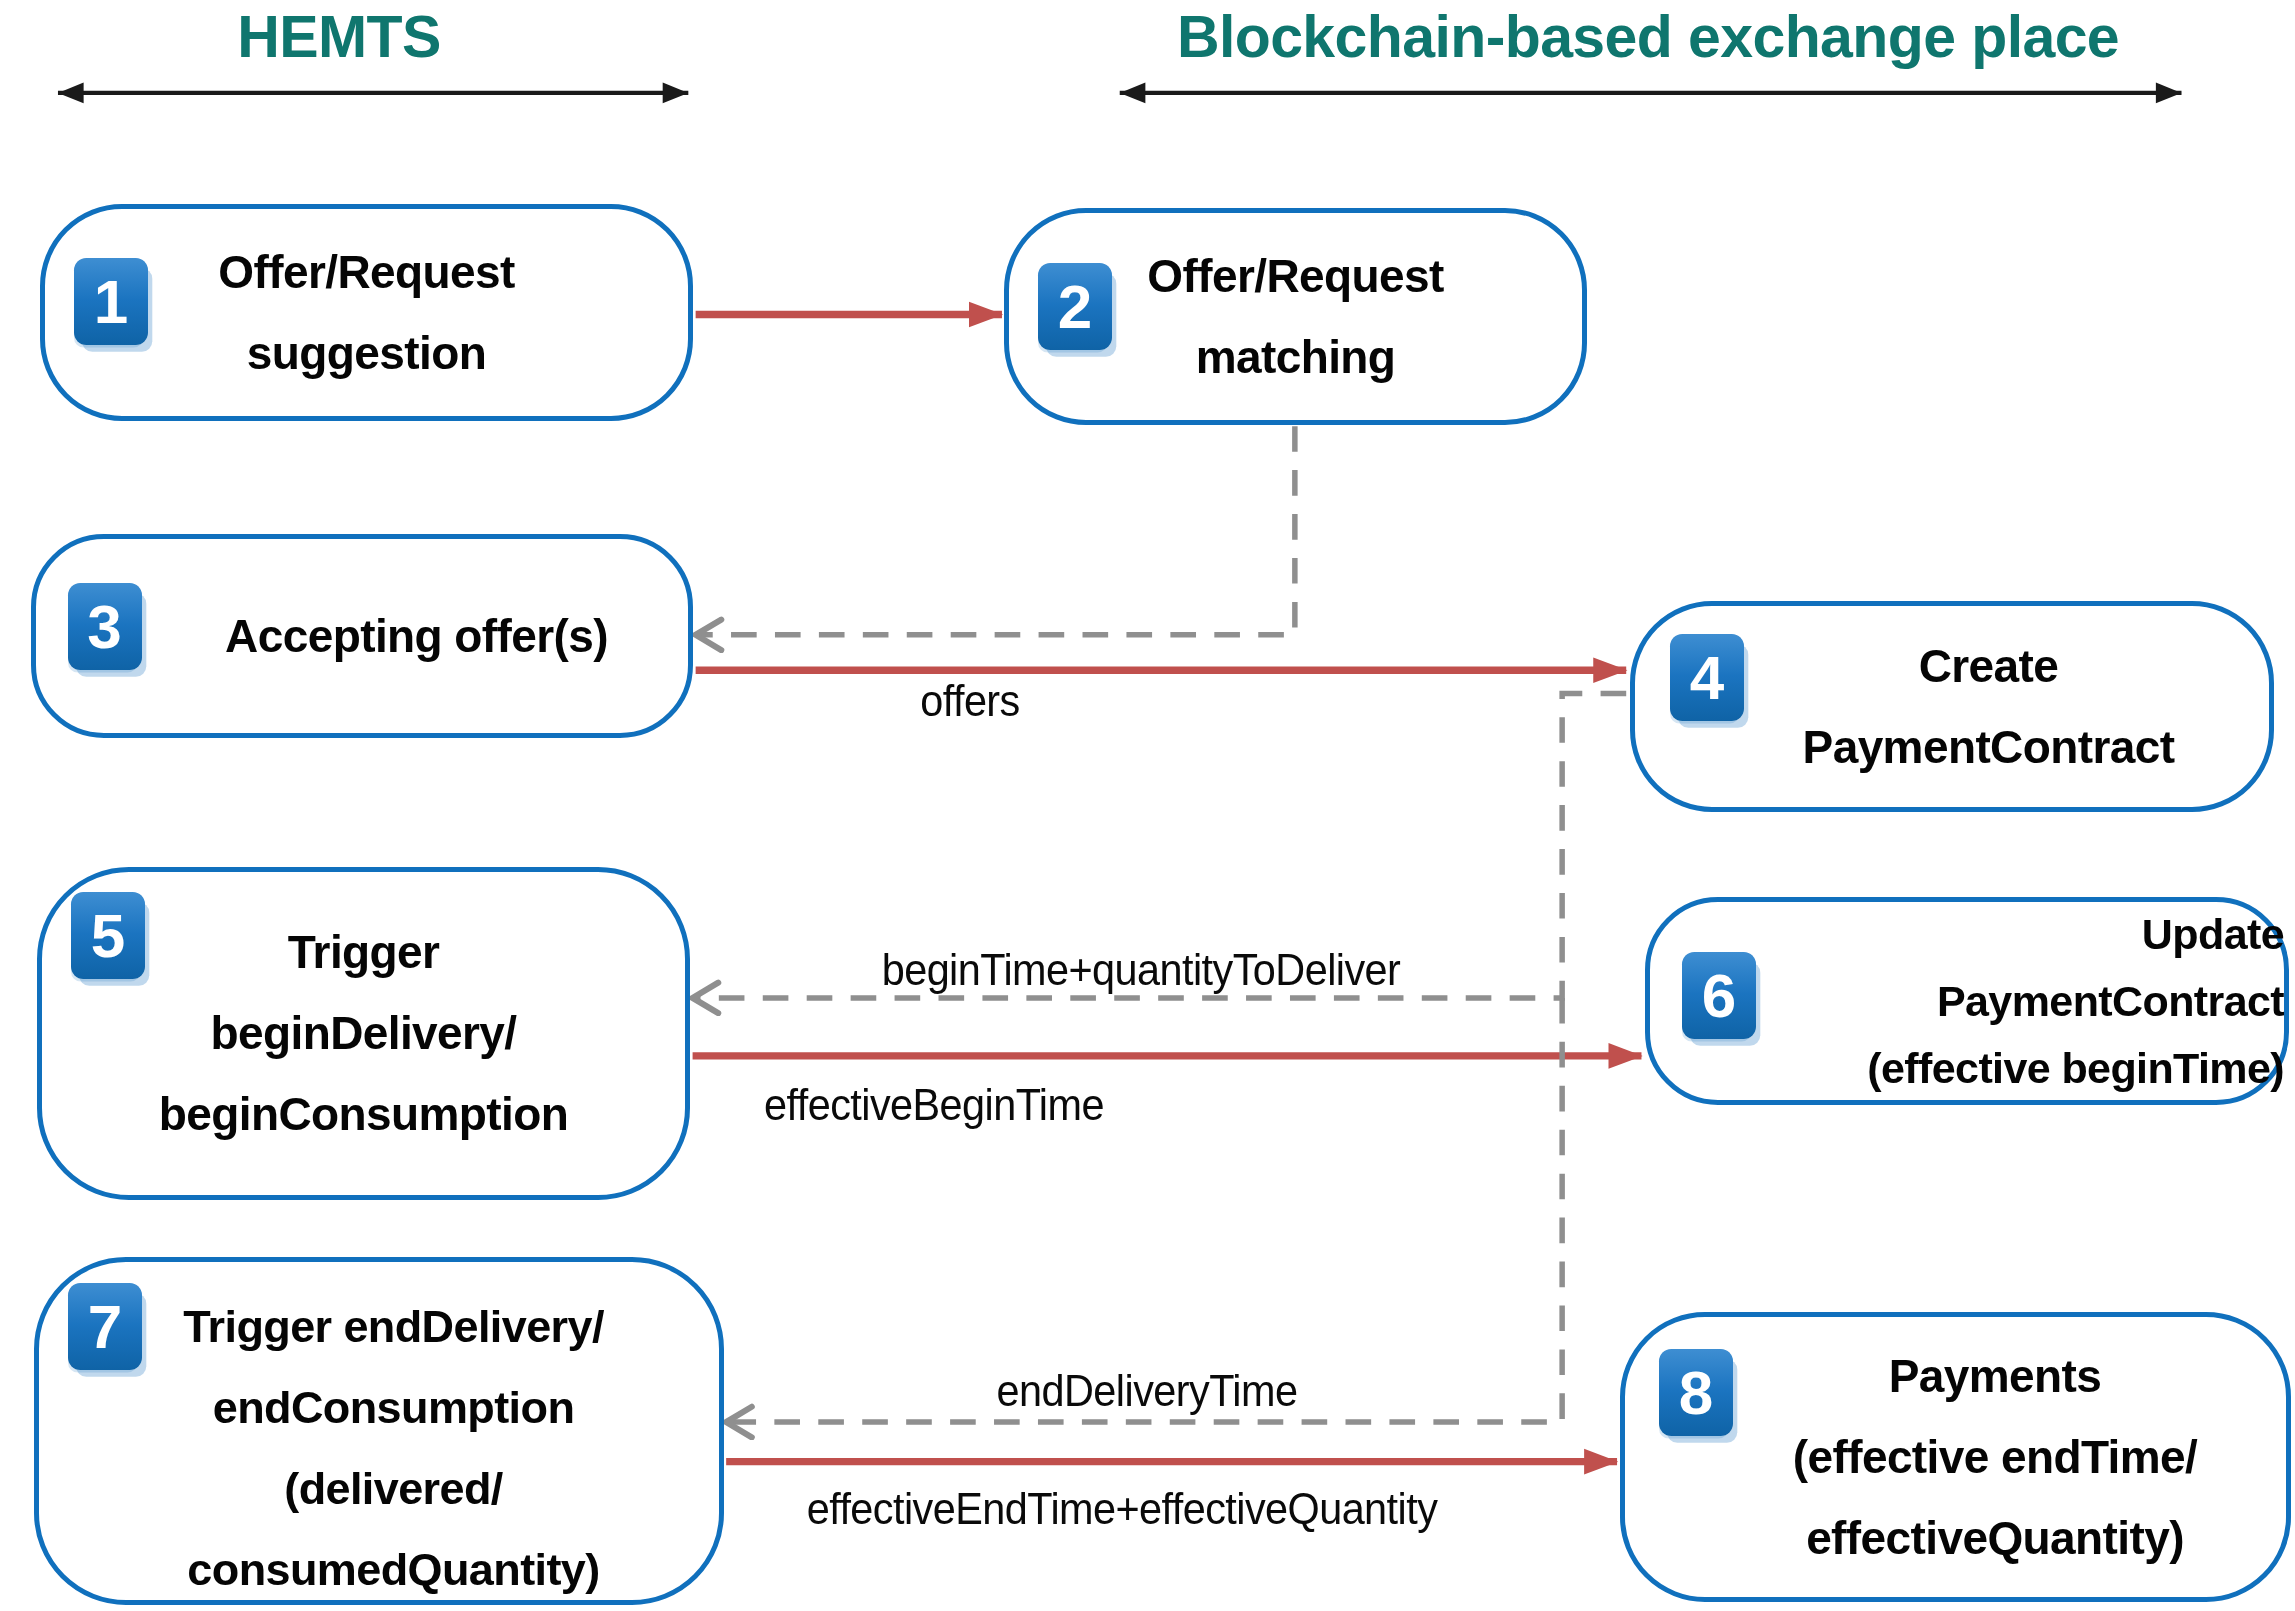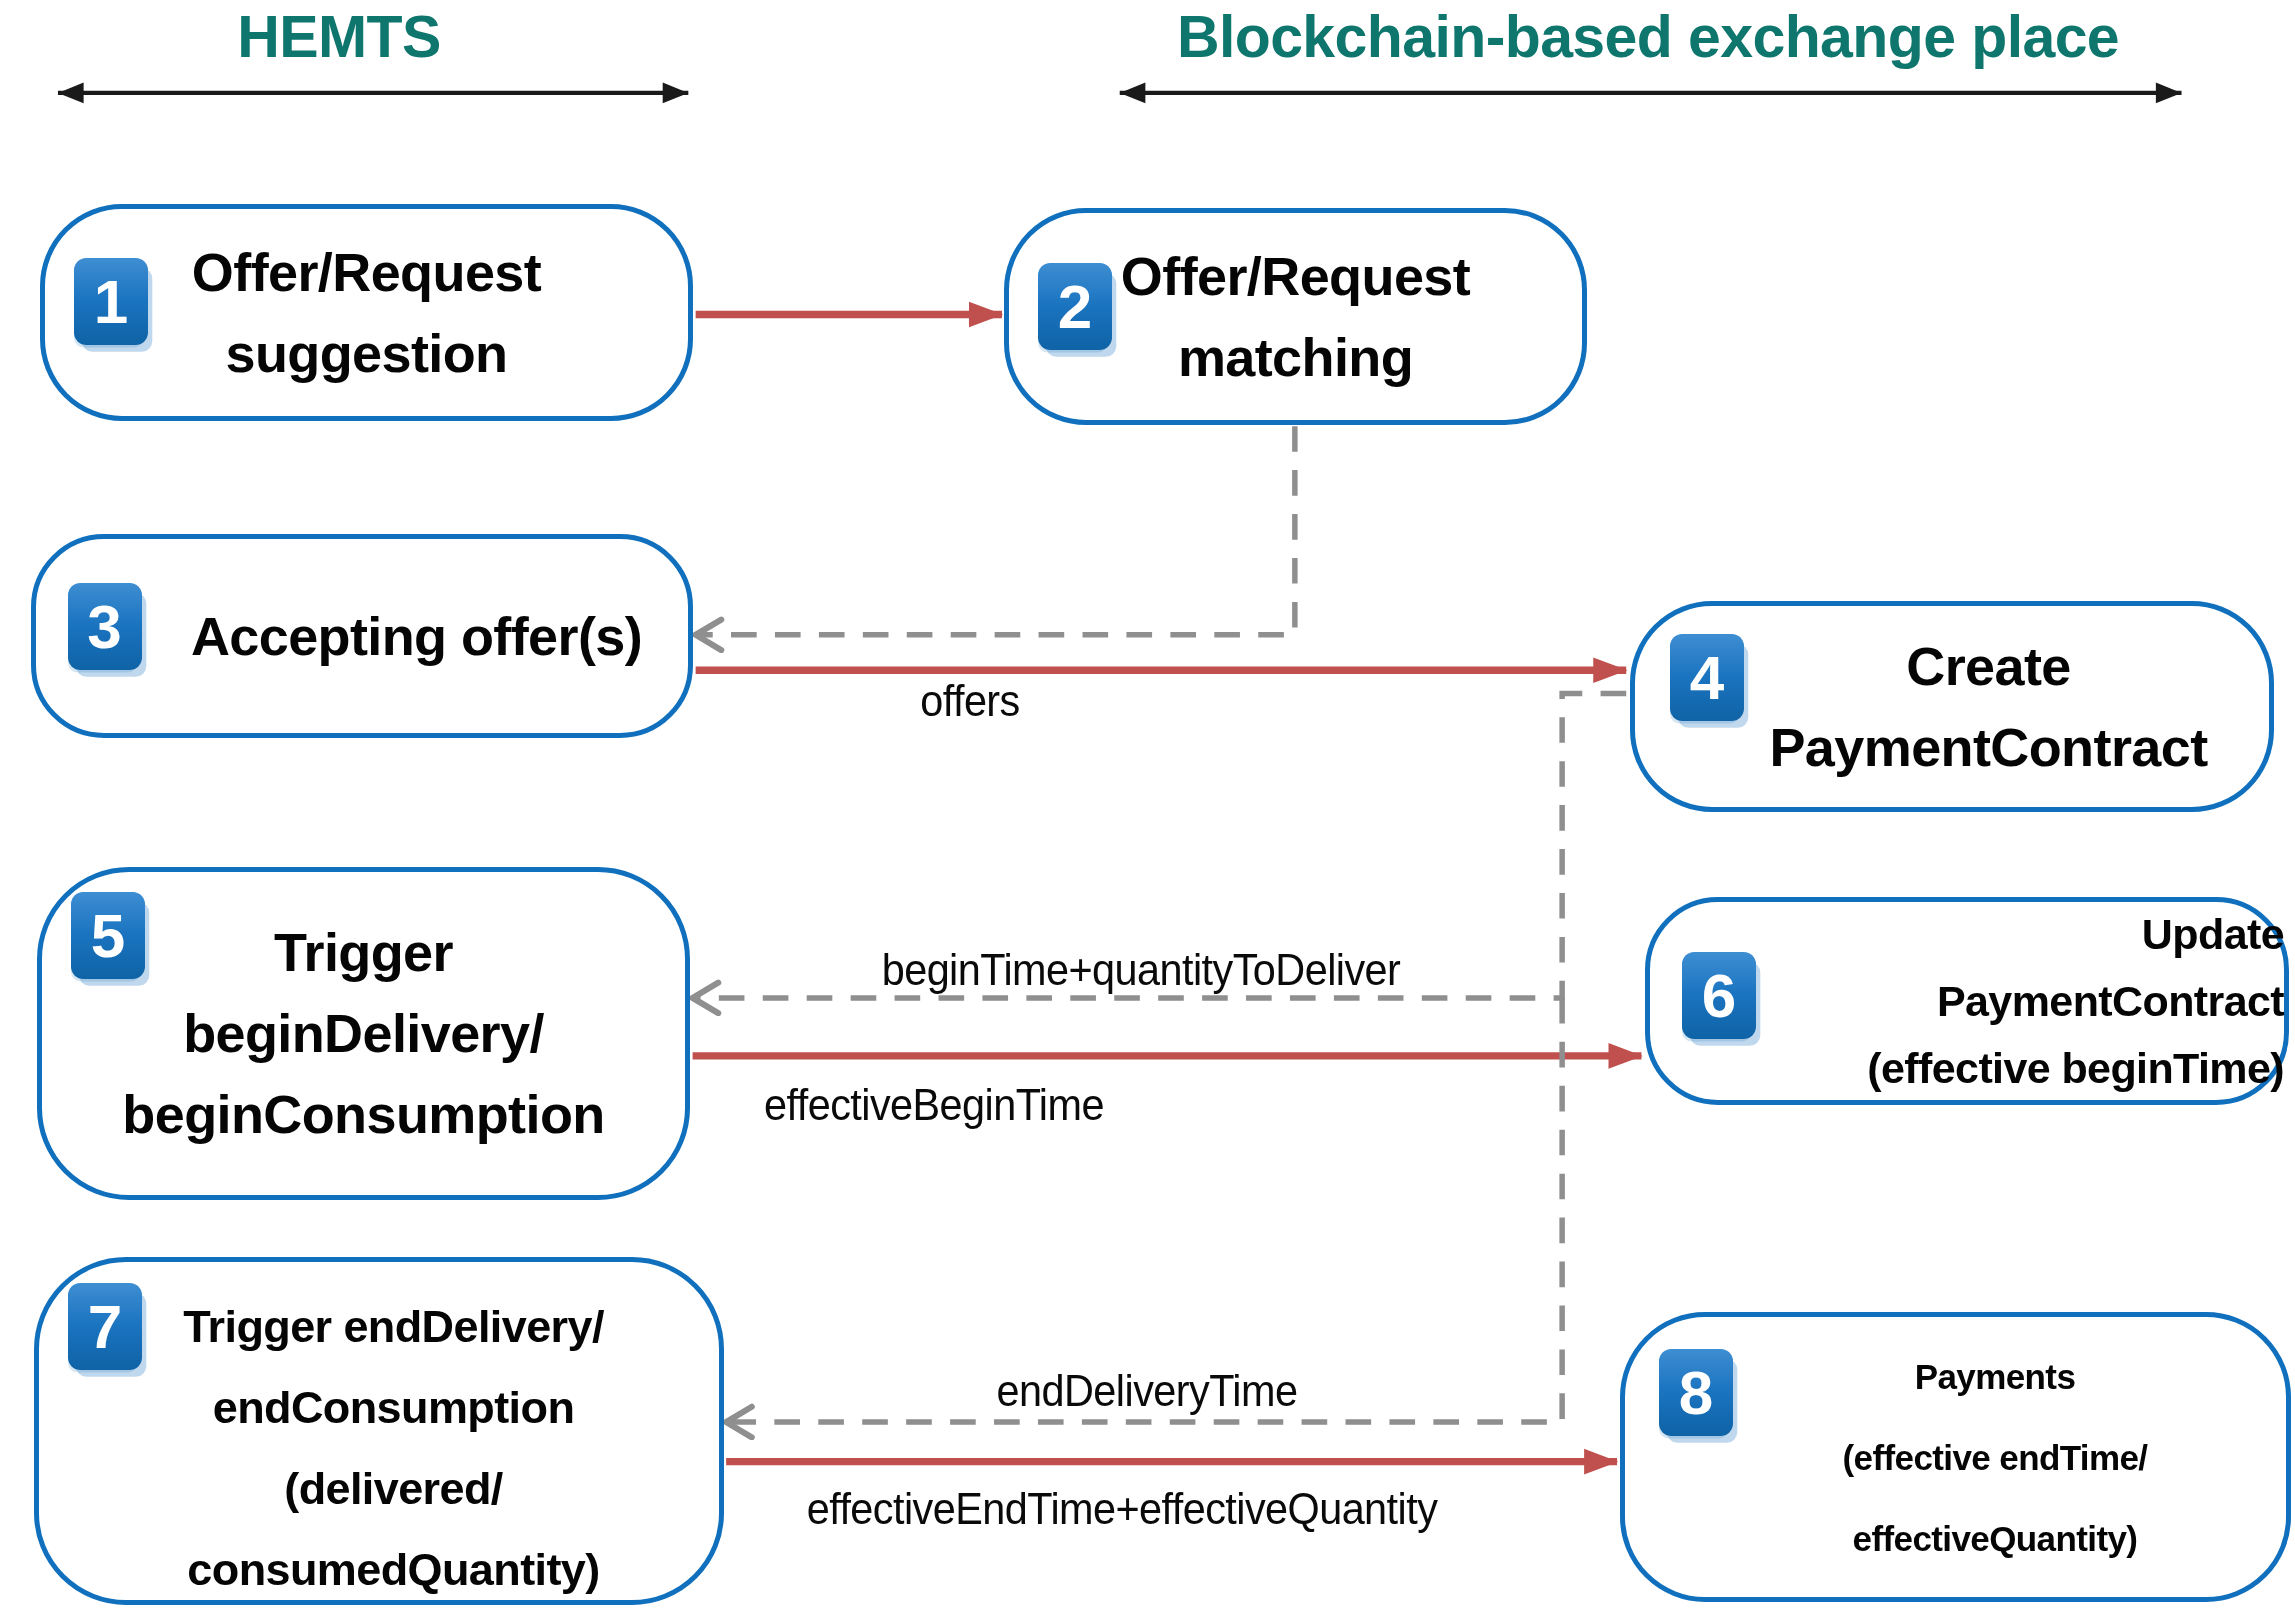"Offer/Request" .lines { font-size: 54px -> 46px }
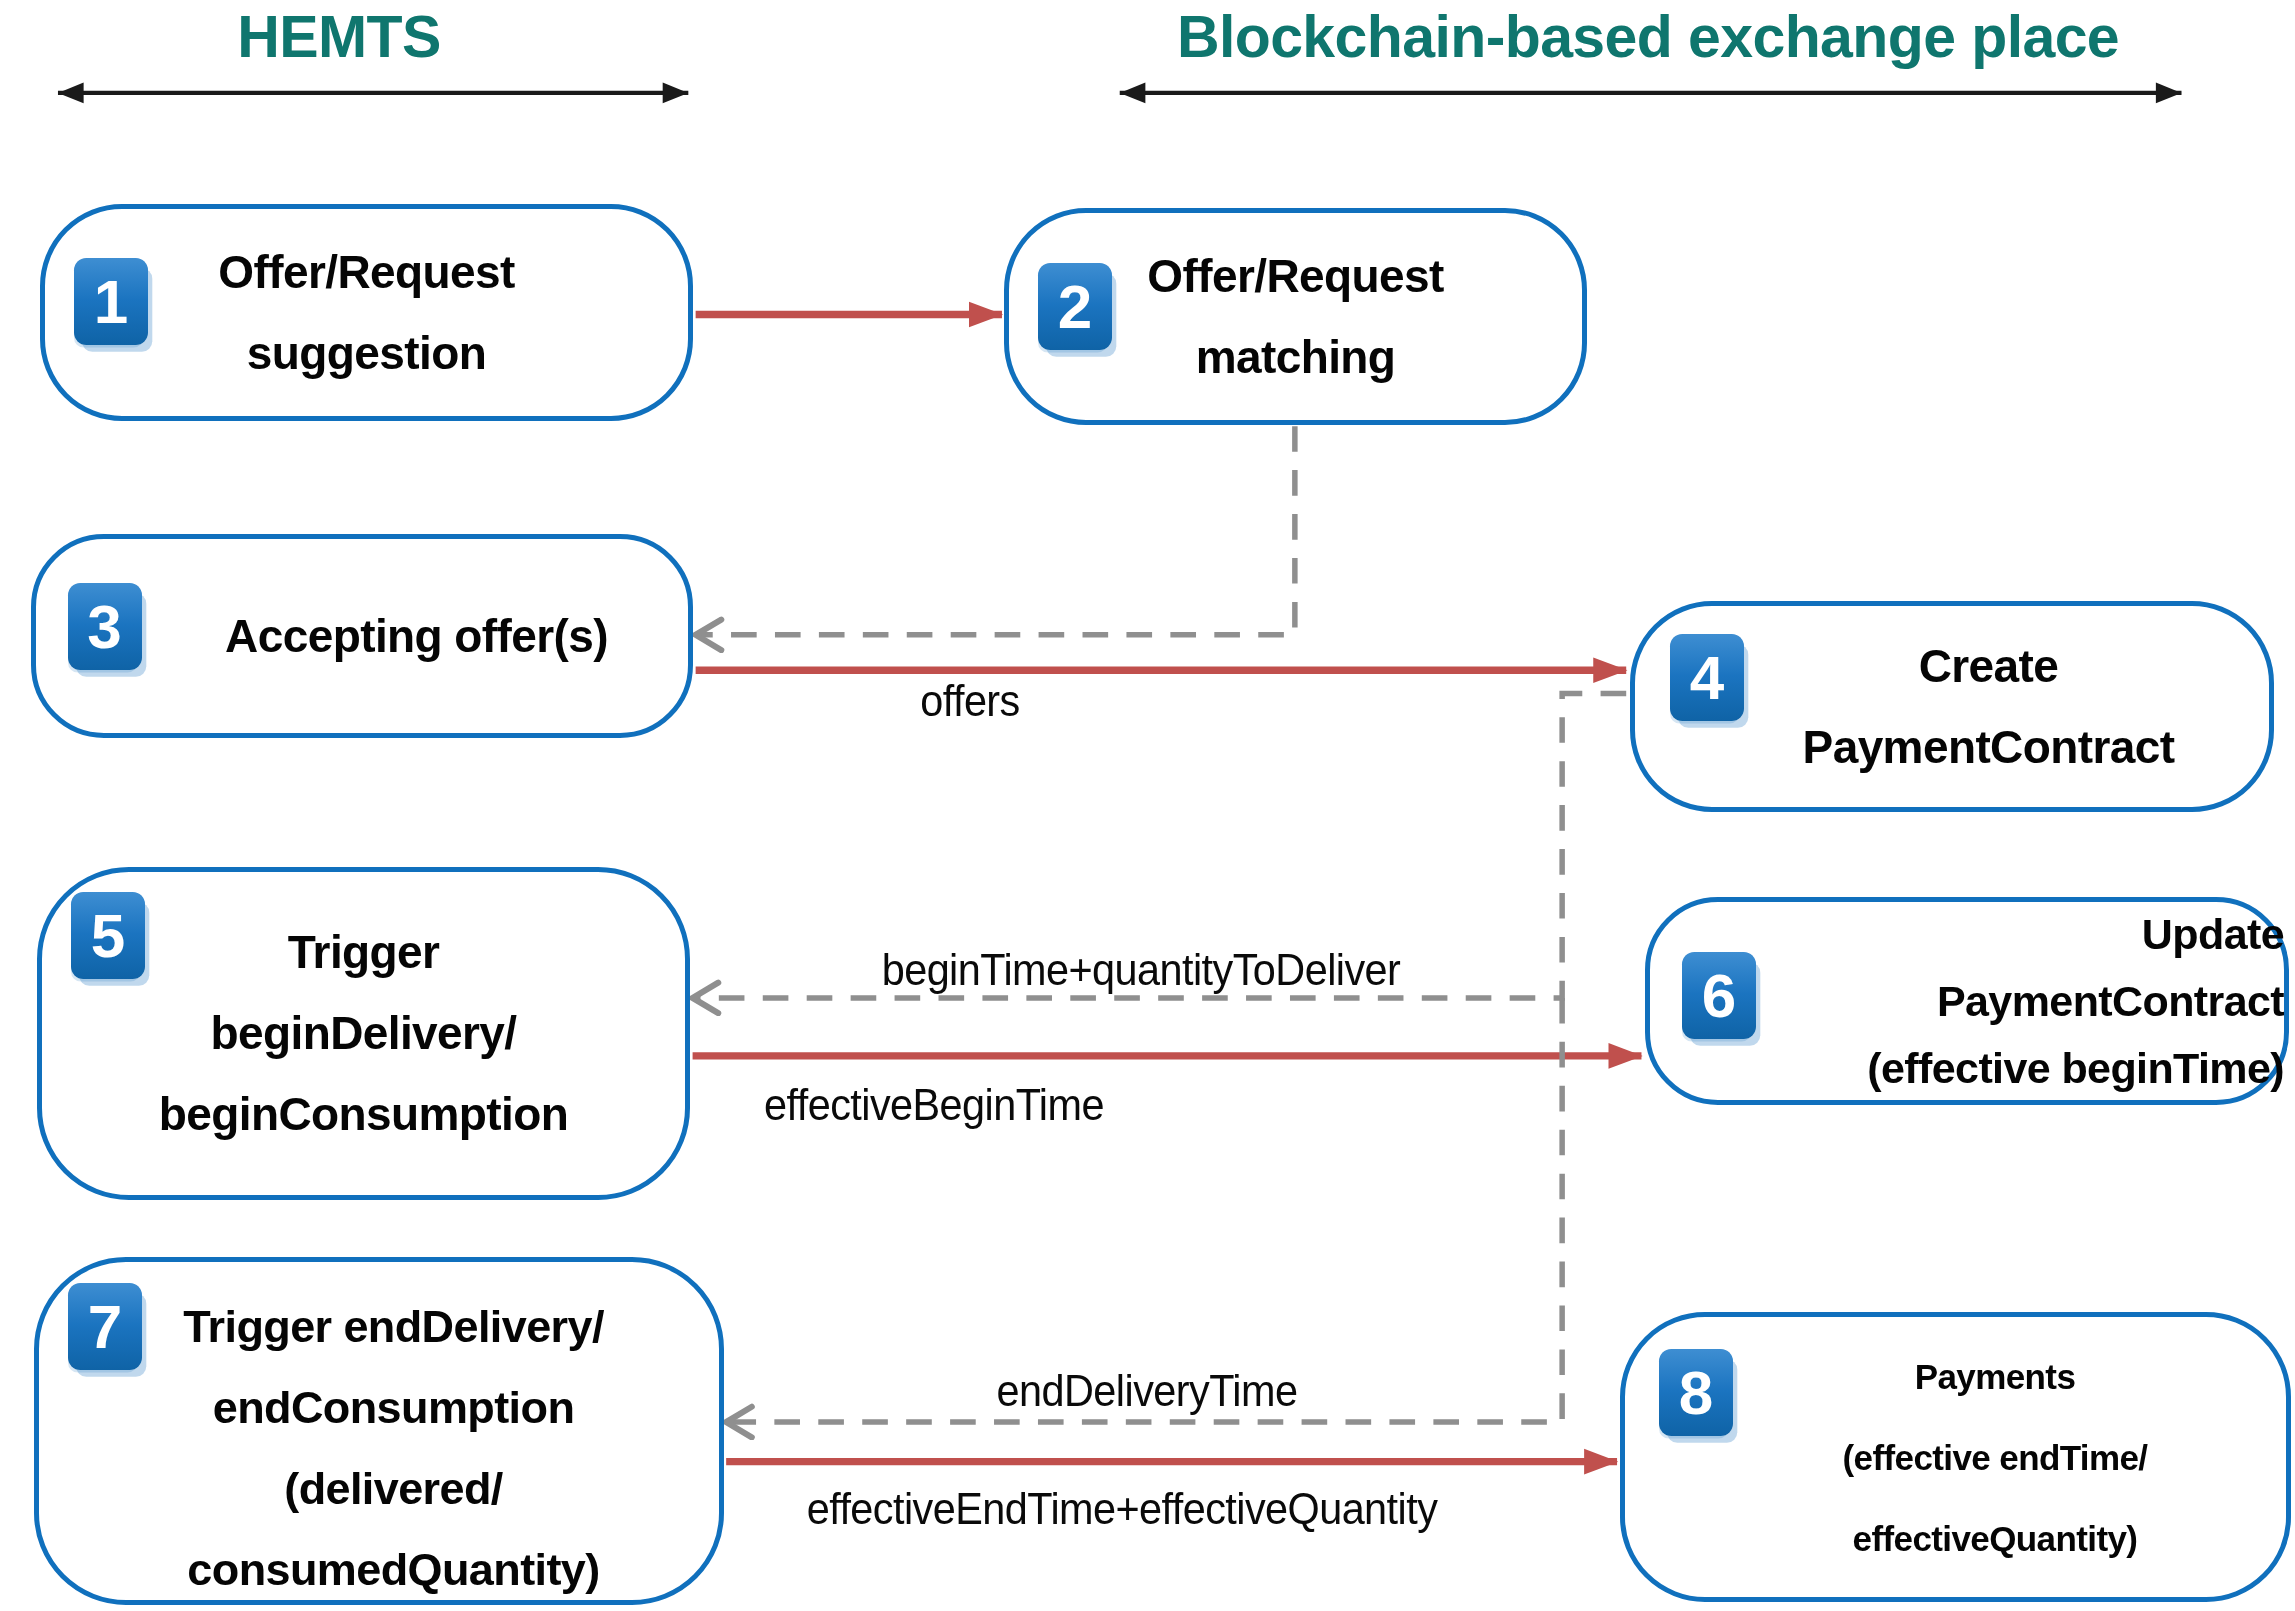"Payments" .b8 .lines { font-size: 35px -> 46px }
